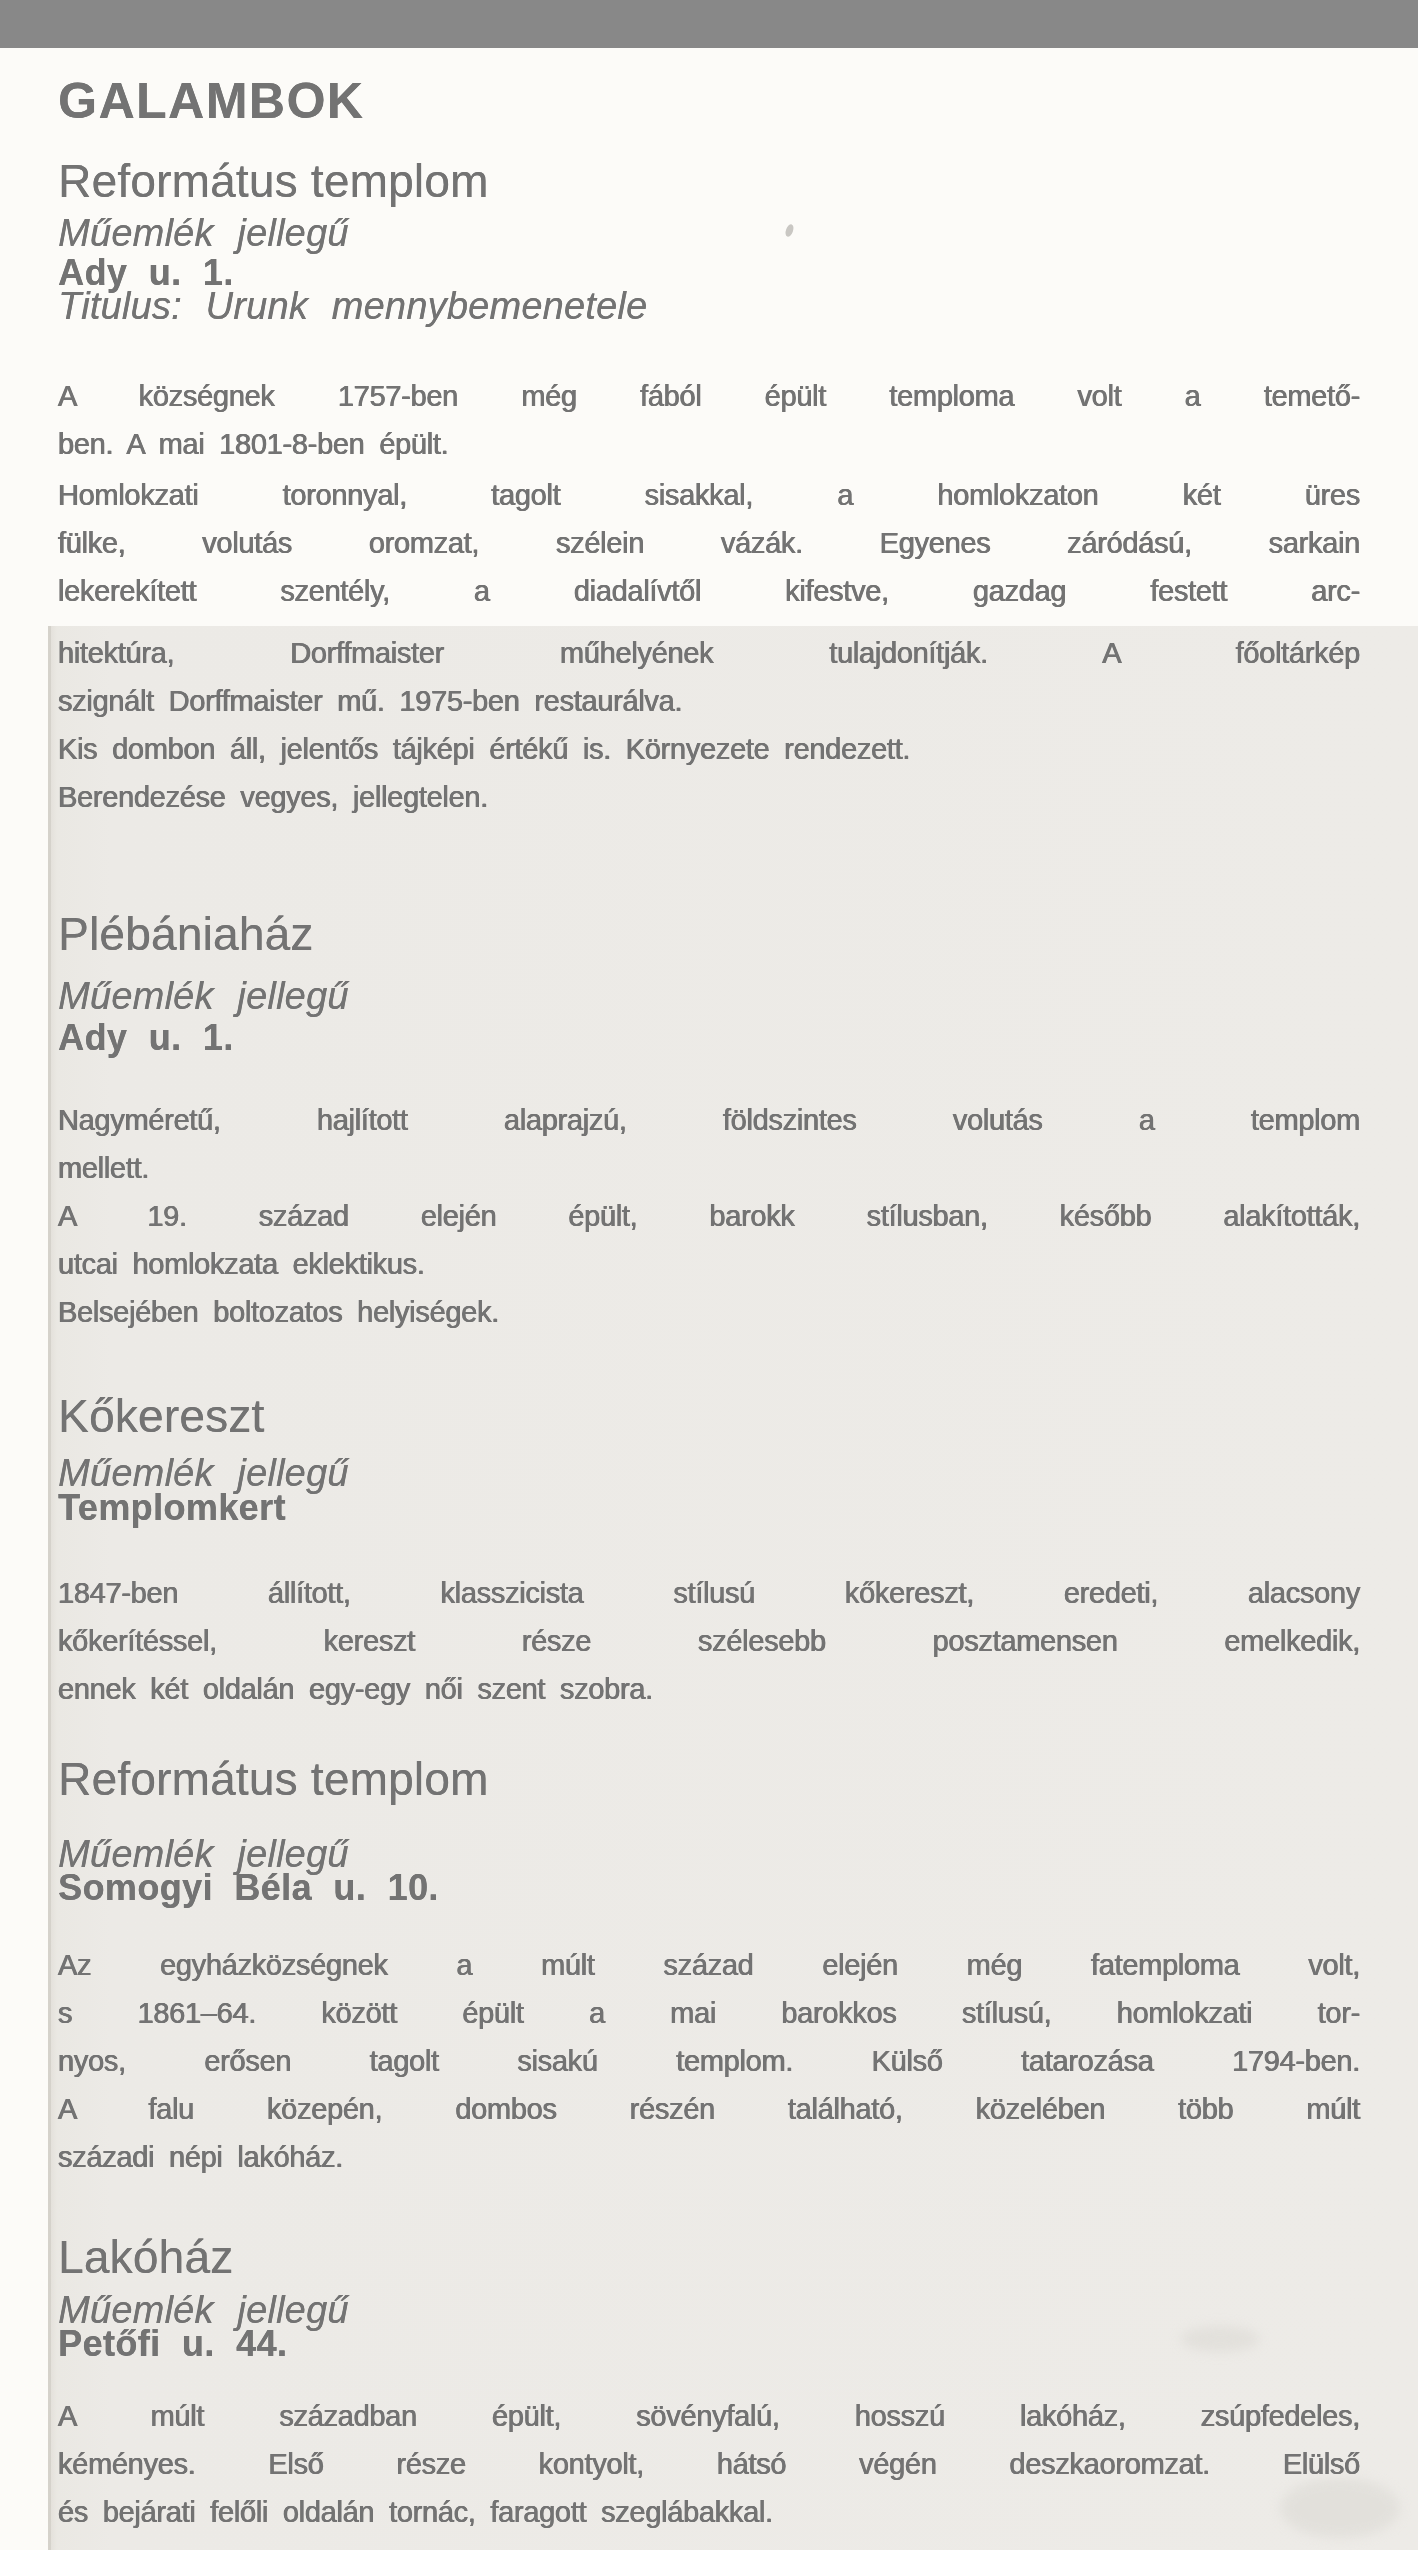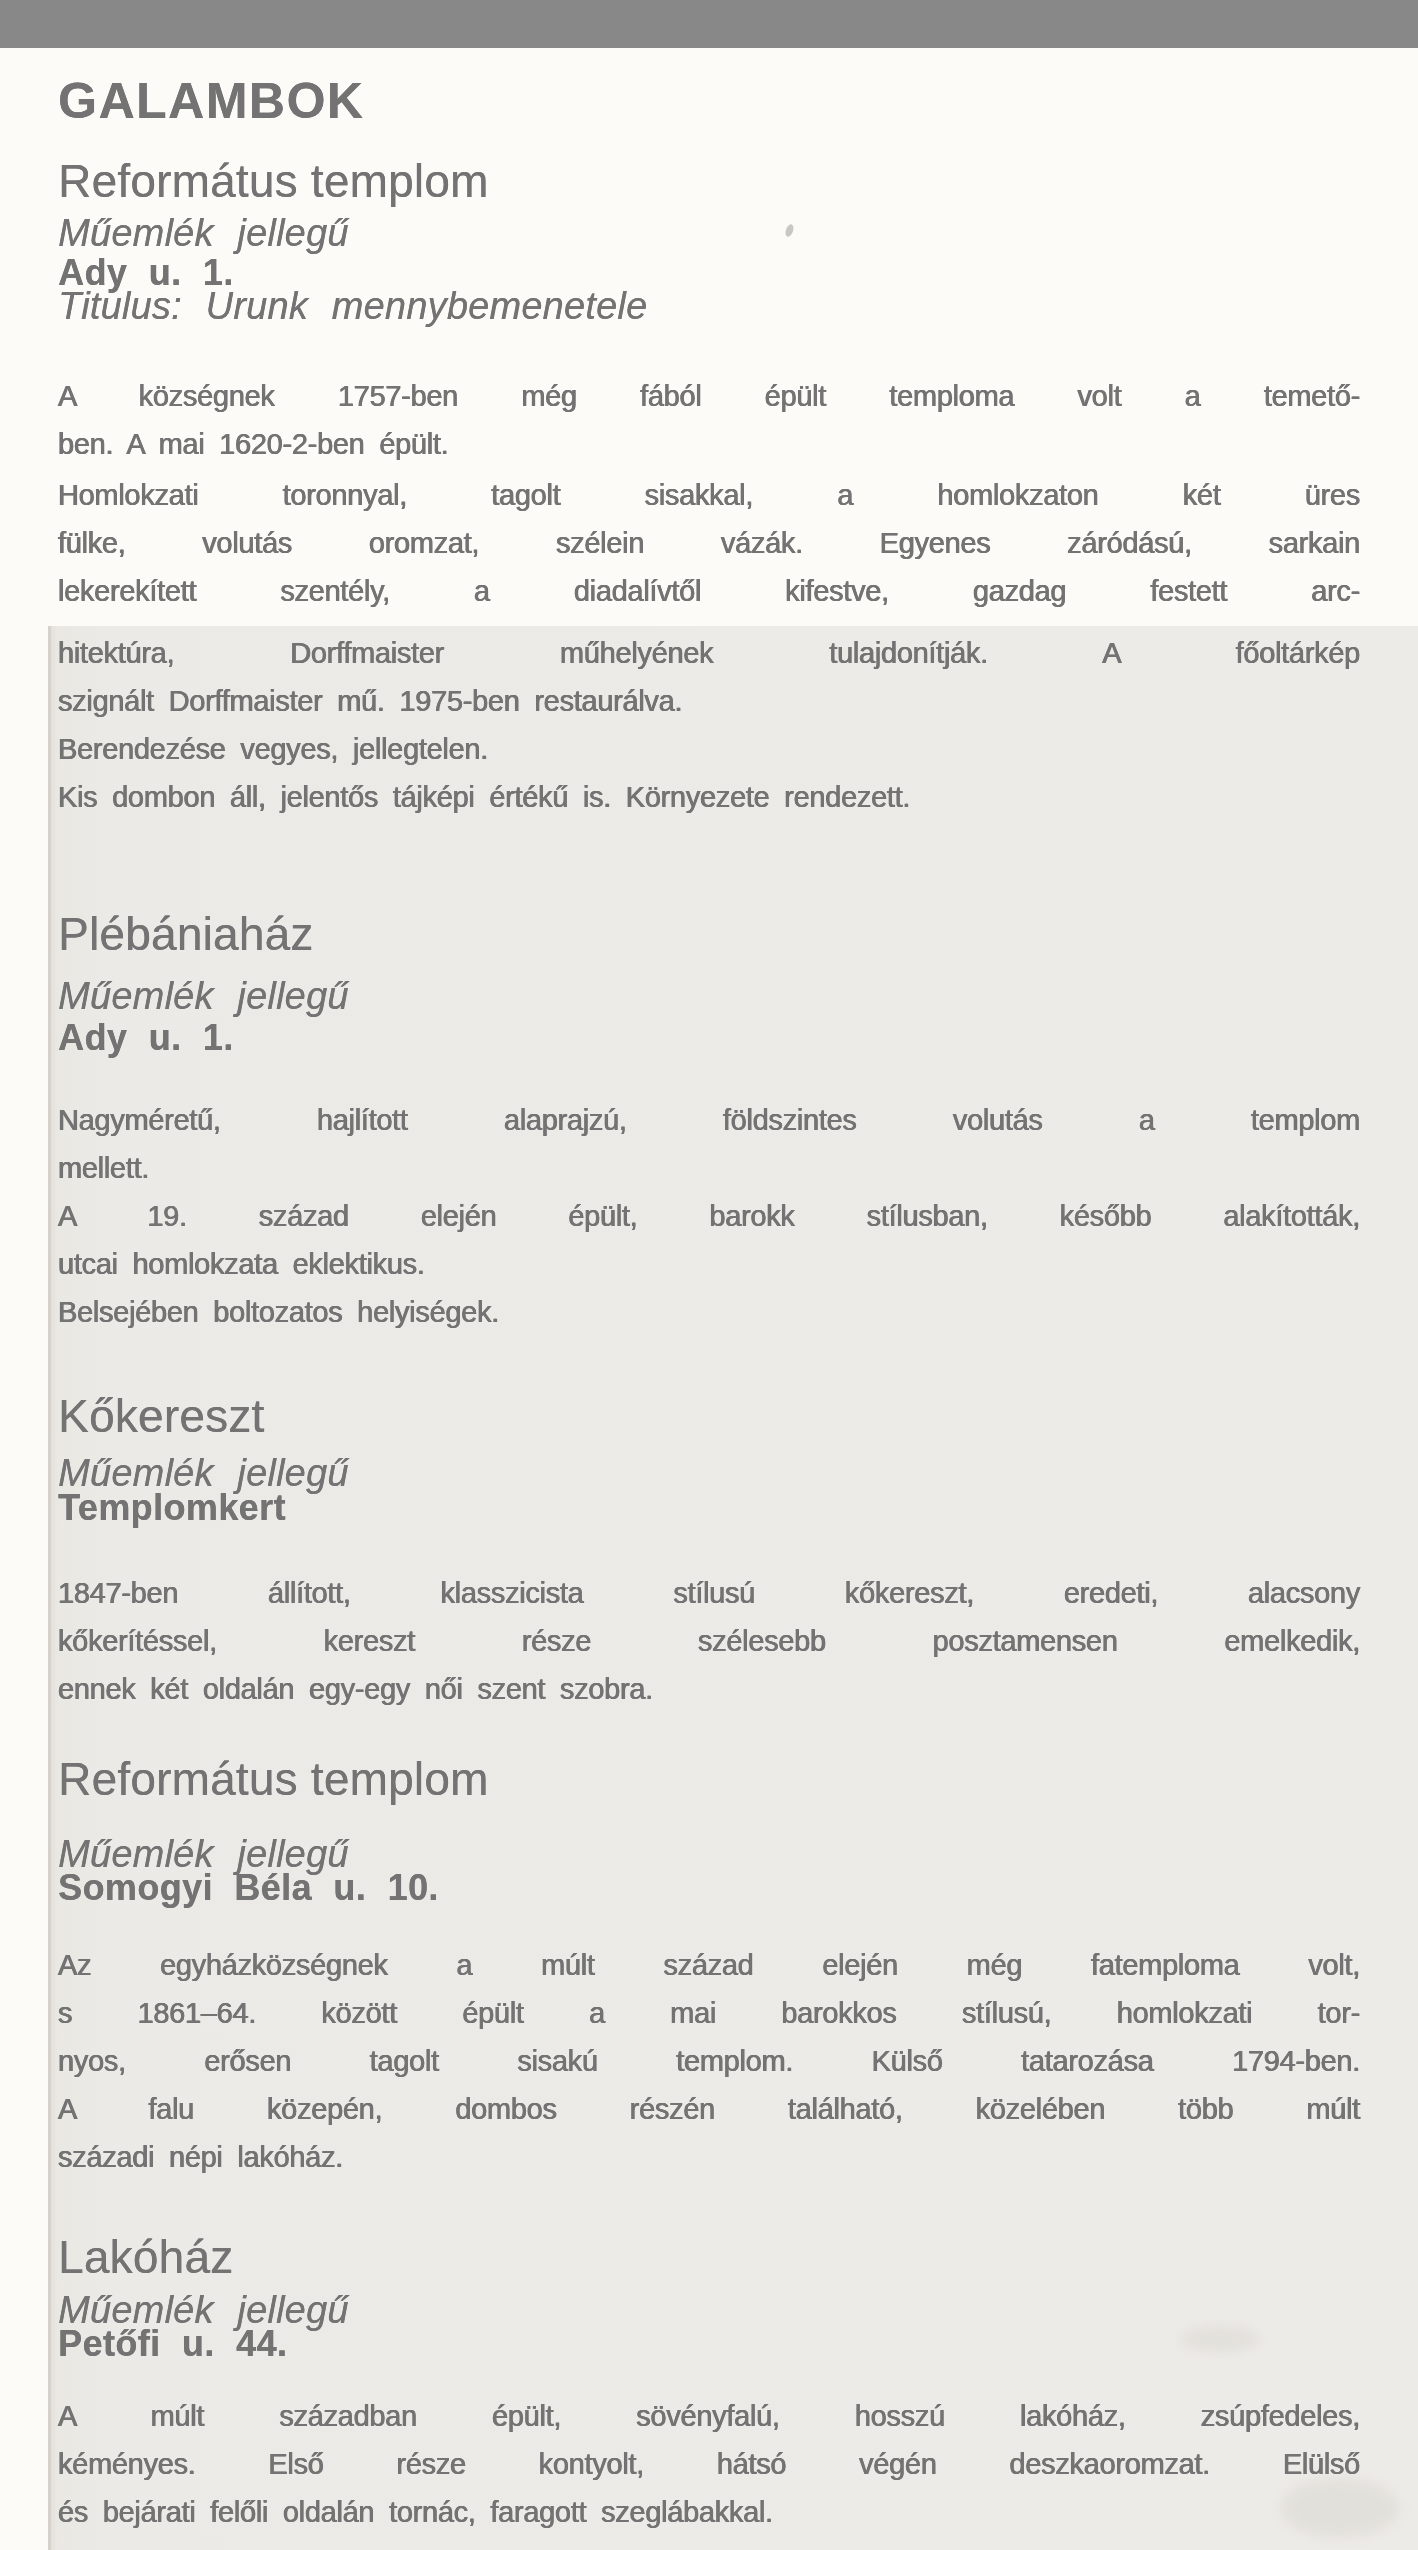"ben. A mai 1620-2-ben épült." div.ln { text: 1620-2-ben -> 1801-8-ben }
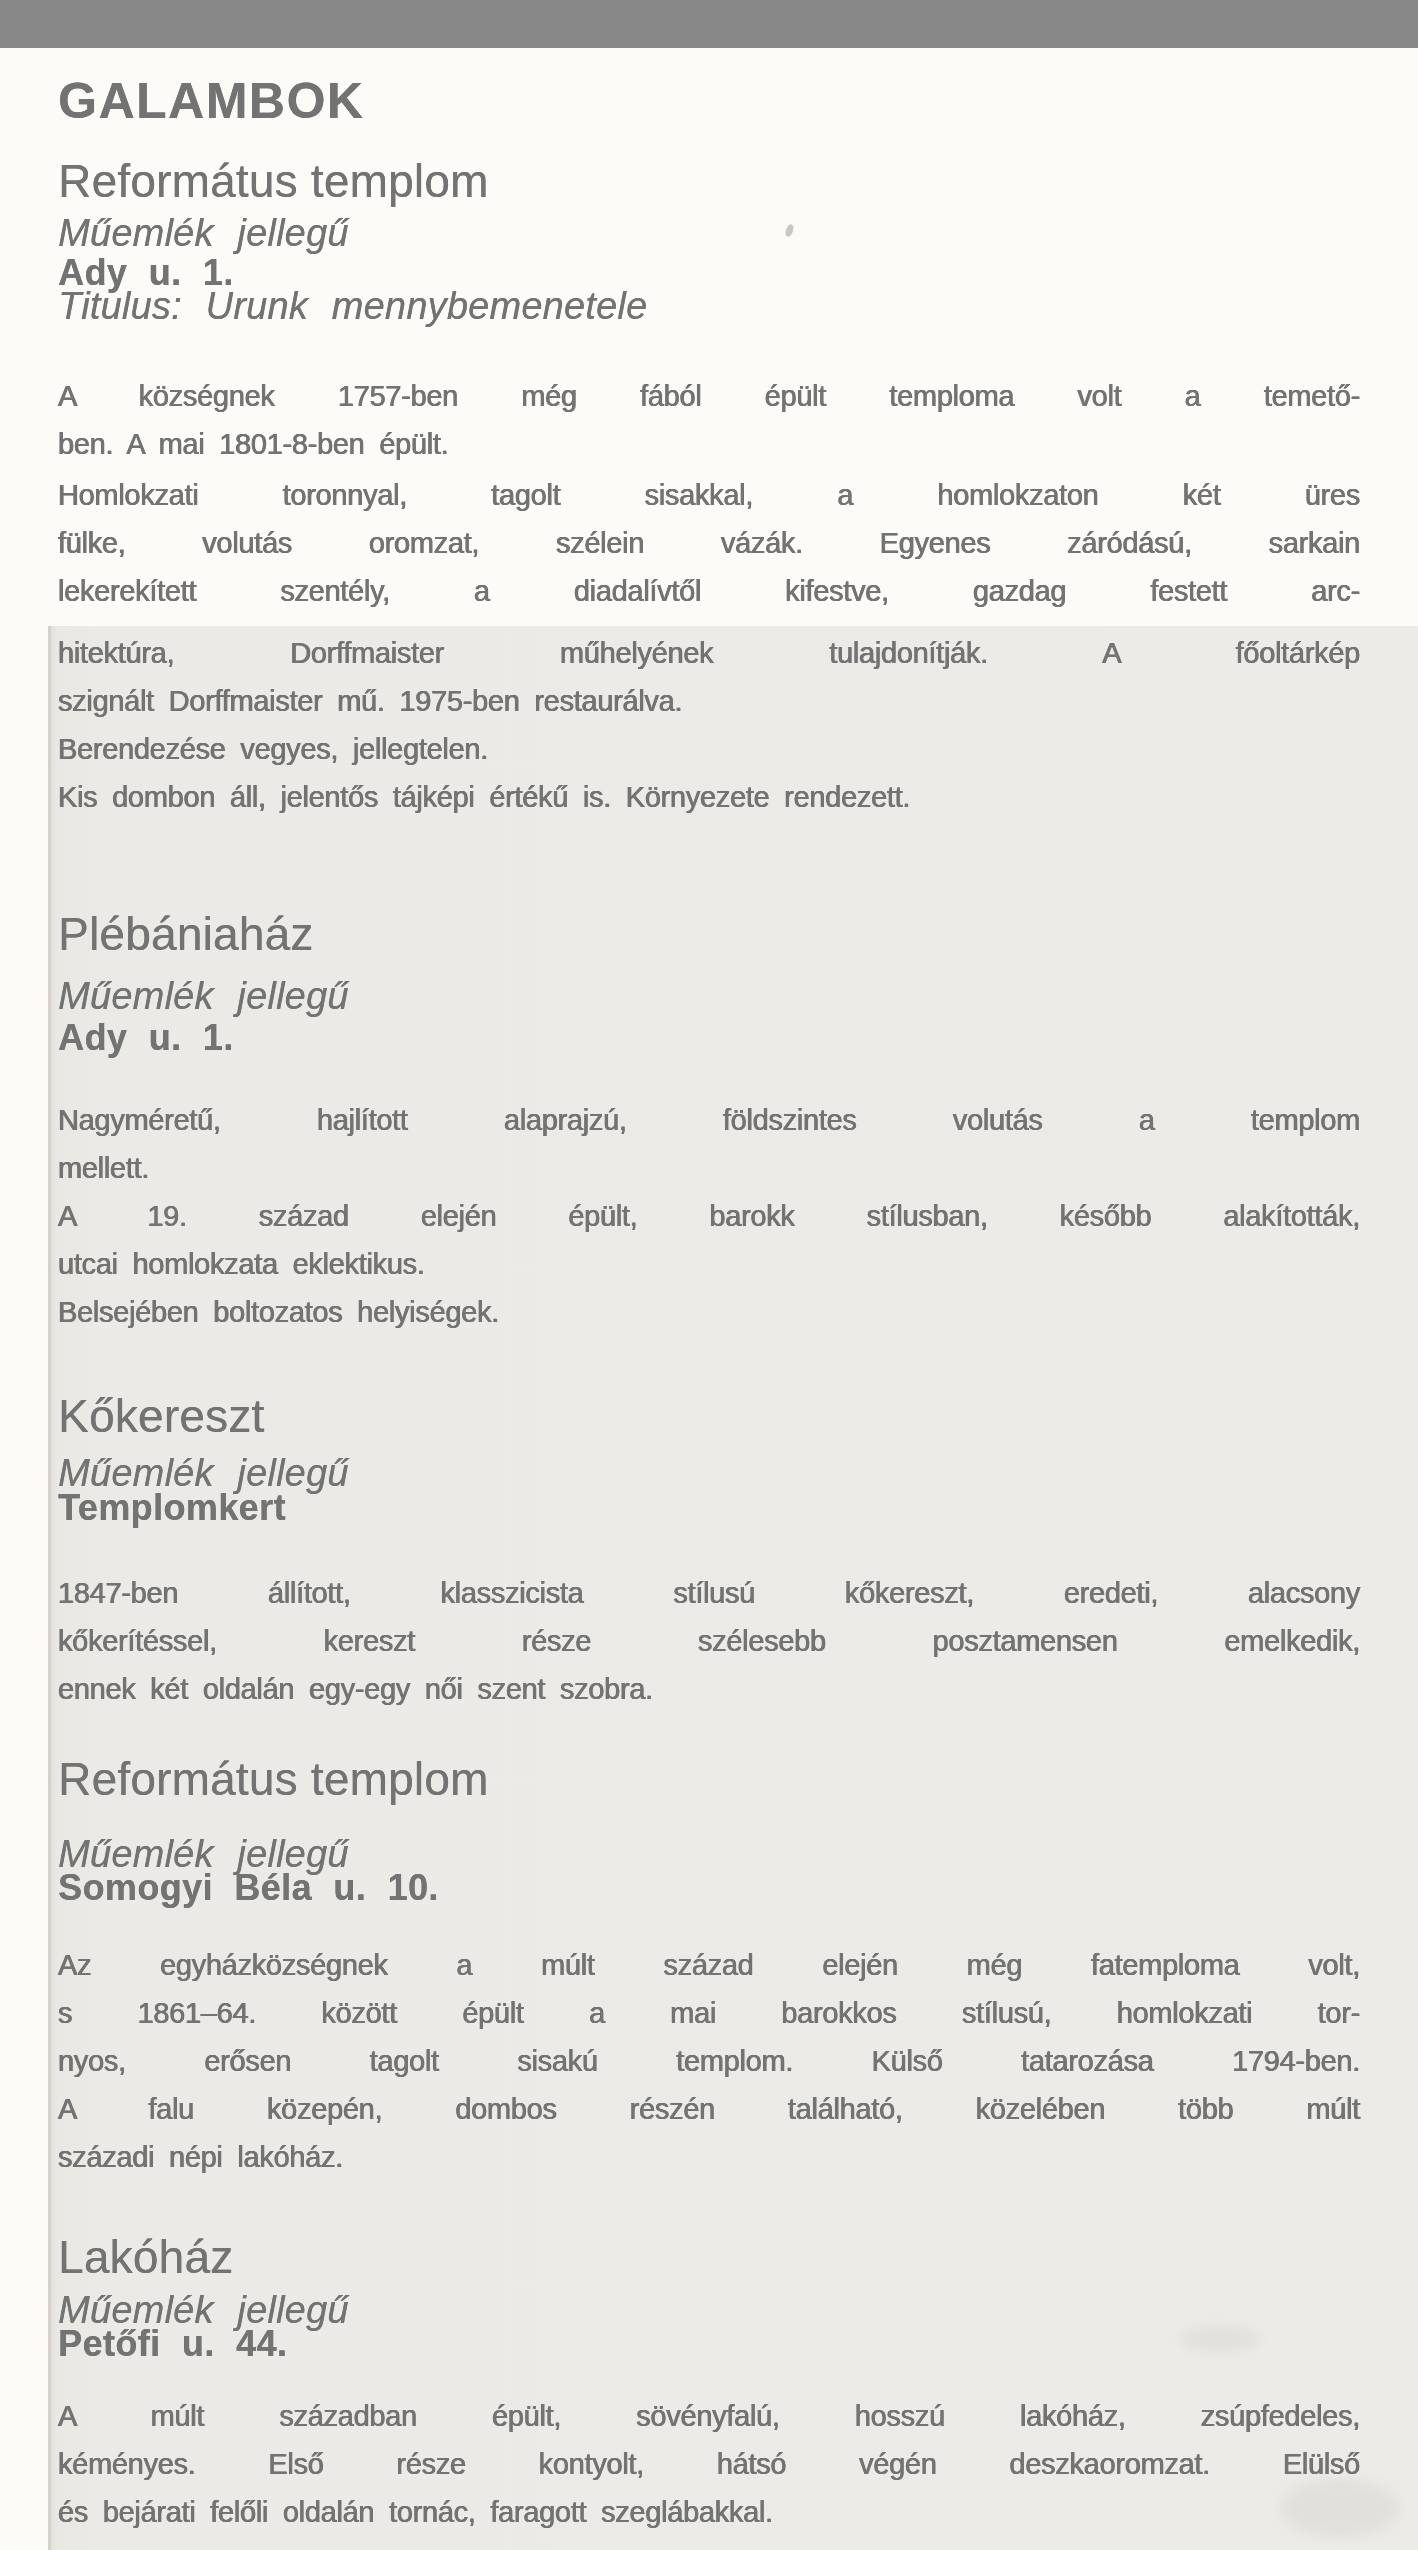"Berendezése vegyes, jellegtelen." div.ln { order: before "Kis dombon áll, jelentős tájképi" -> after "Kis dombon áll, jelentős tájképi" }
